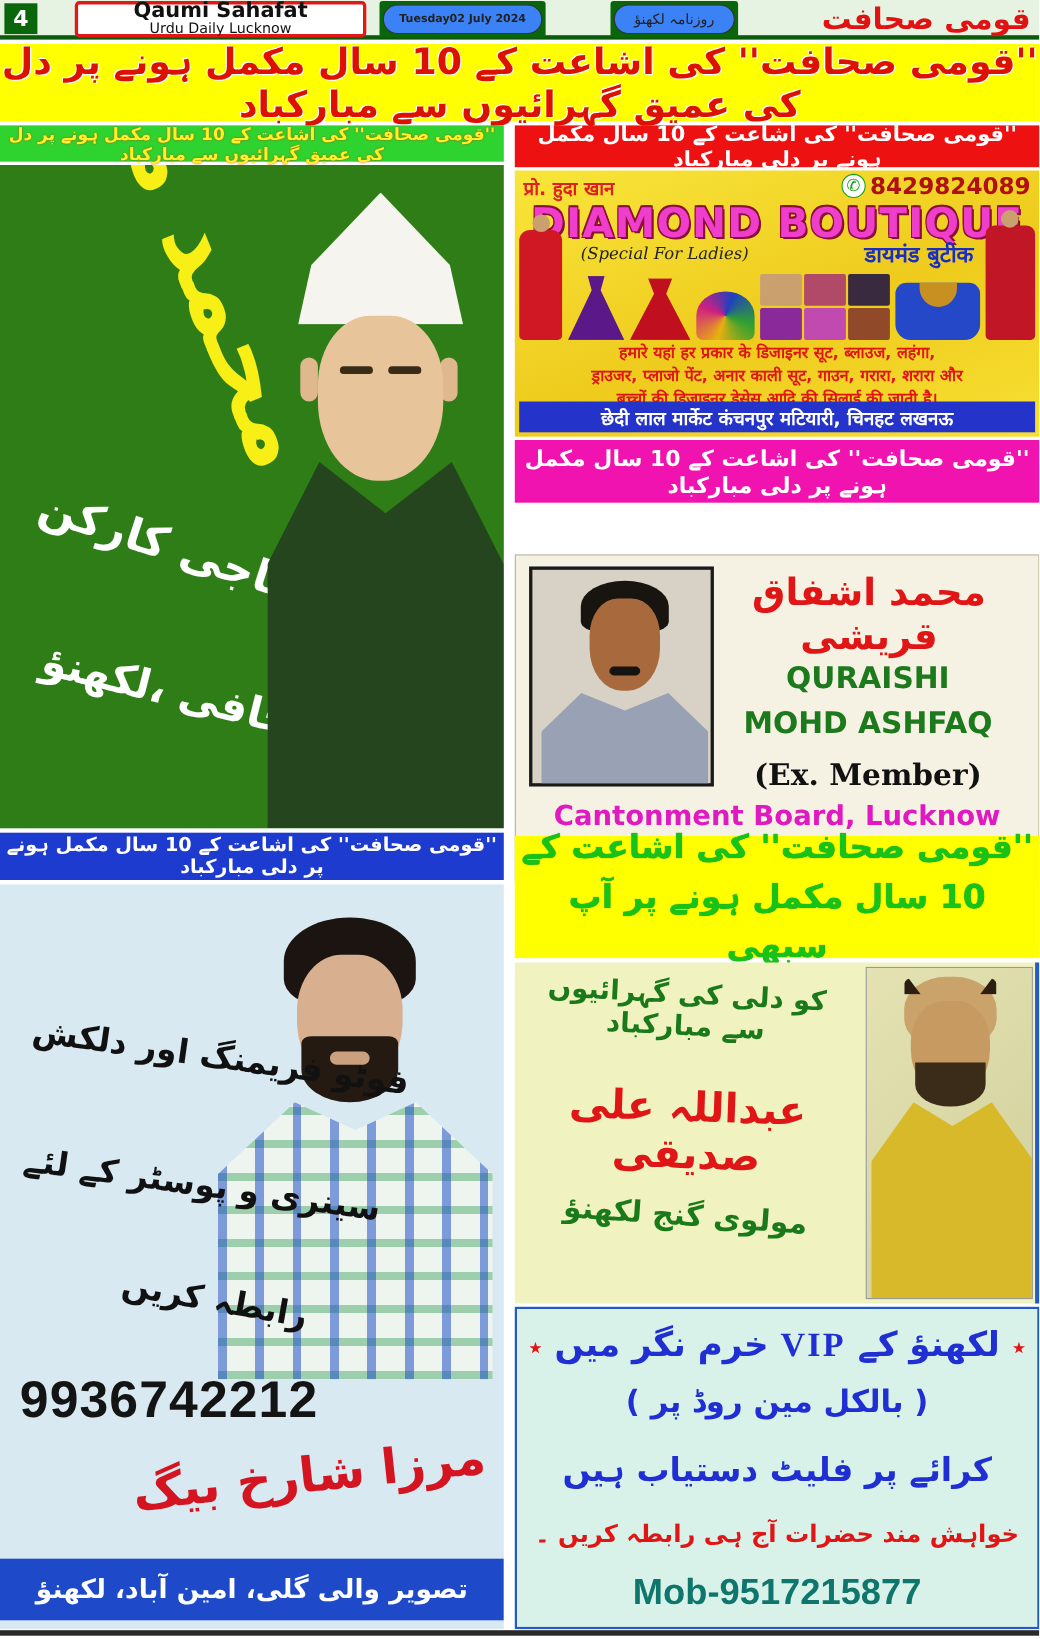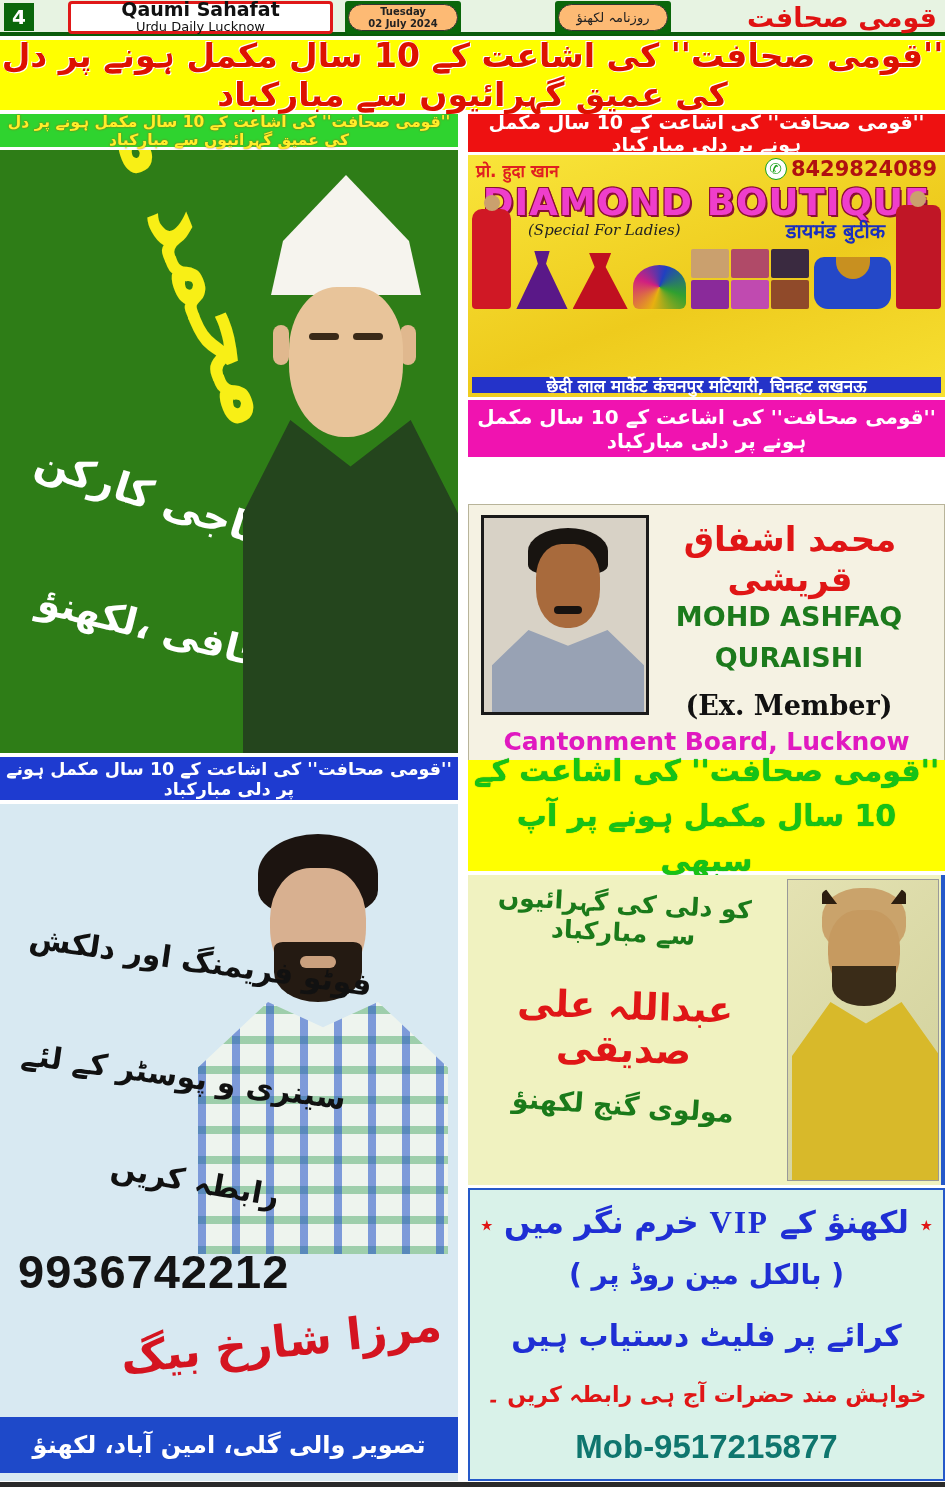"Tuesday" .pill { background: #fdba74 -> #3b82f6; flex-direction: column -> none }
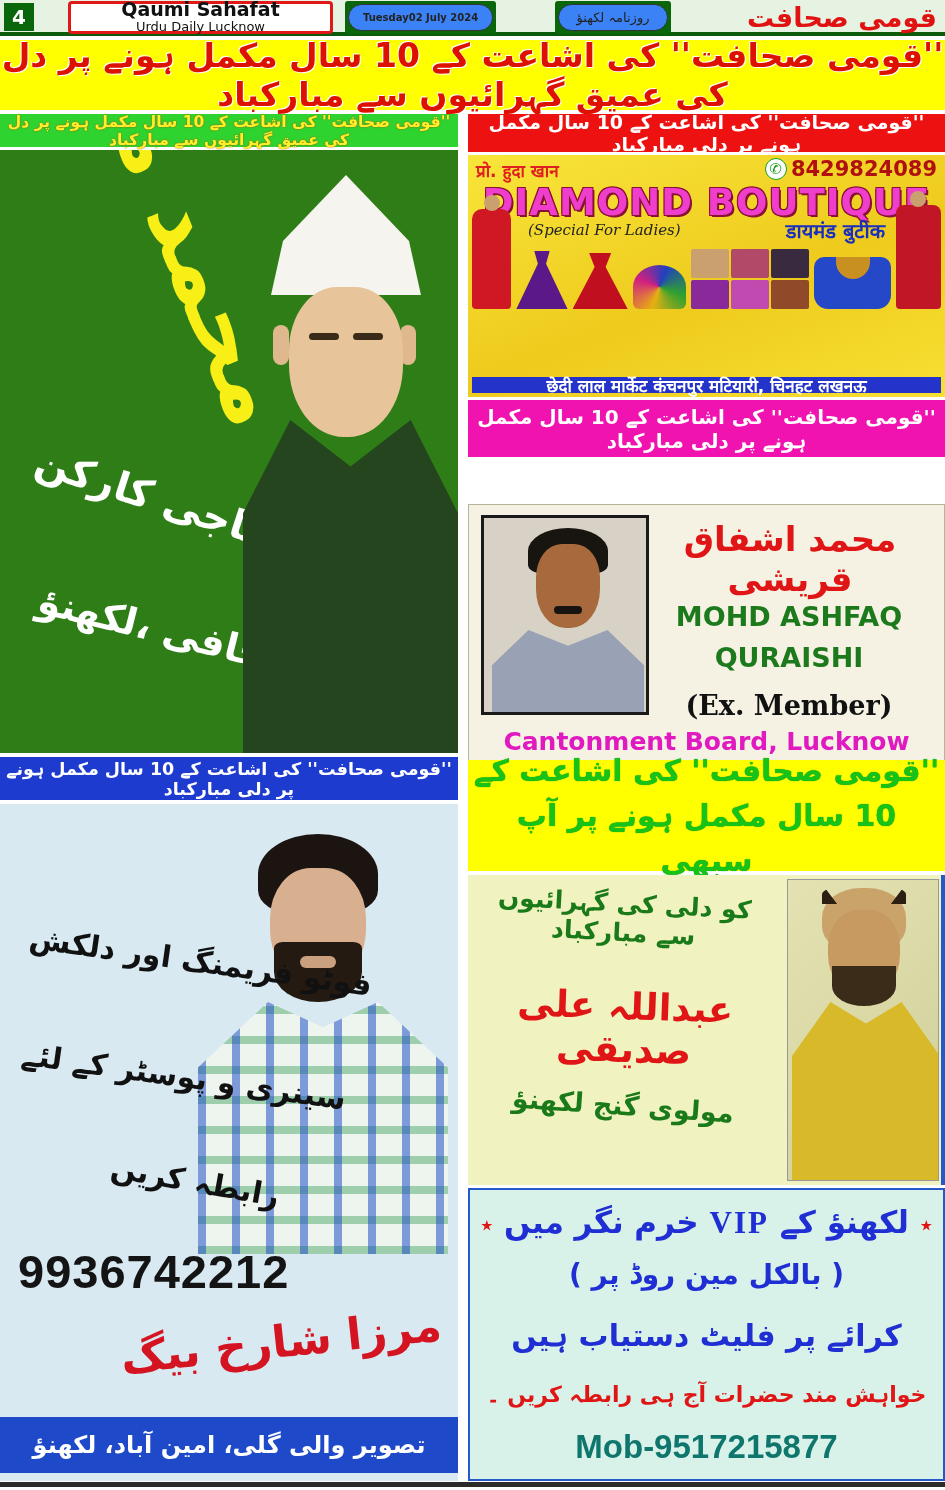"हमारे यहां हर प्रकार के" div.db-desc { html: none -> <div> <div>हमारे यहां हर प्रकार के डिजाइनर सूट, ब्लाउज, लहंगा,</div> <div>ड्राउजर, प्लाजो पेंट, अनार काली सूट, गाउन, गरारा, शरारा और</div> <div>बच्चों की डिजाइनर ड्रेसेस आदि की सिलाई की जाती है।</div> </div> }
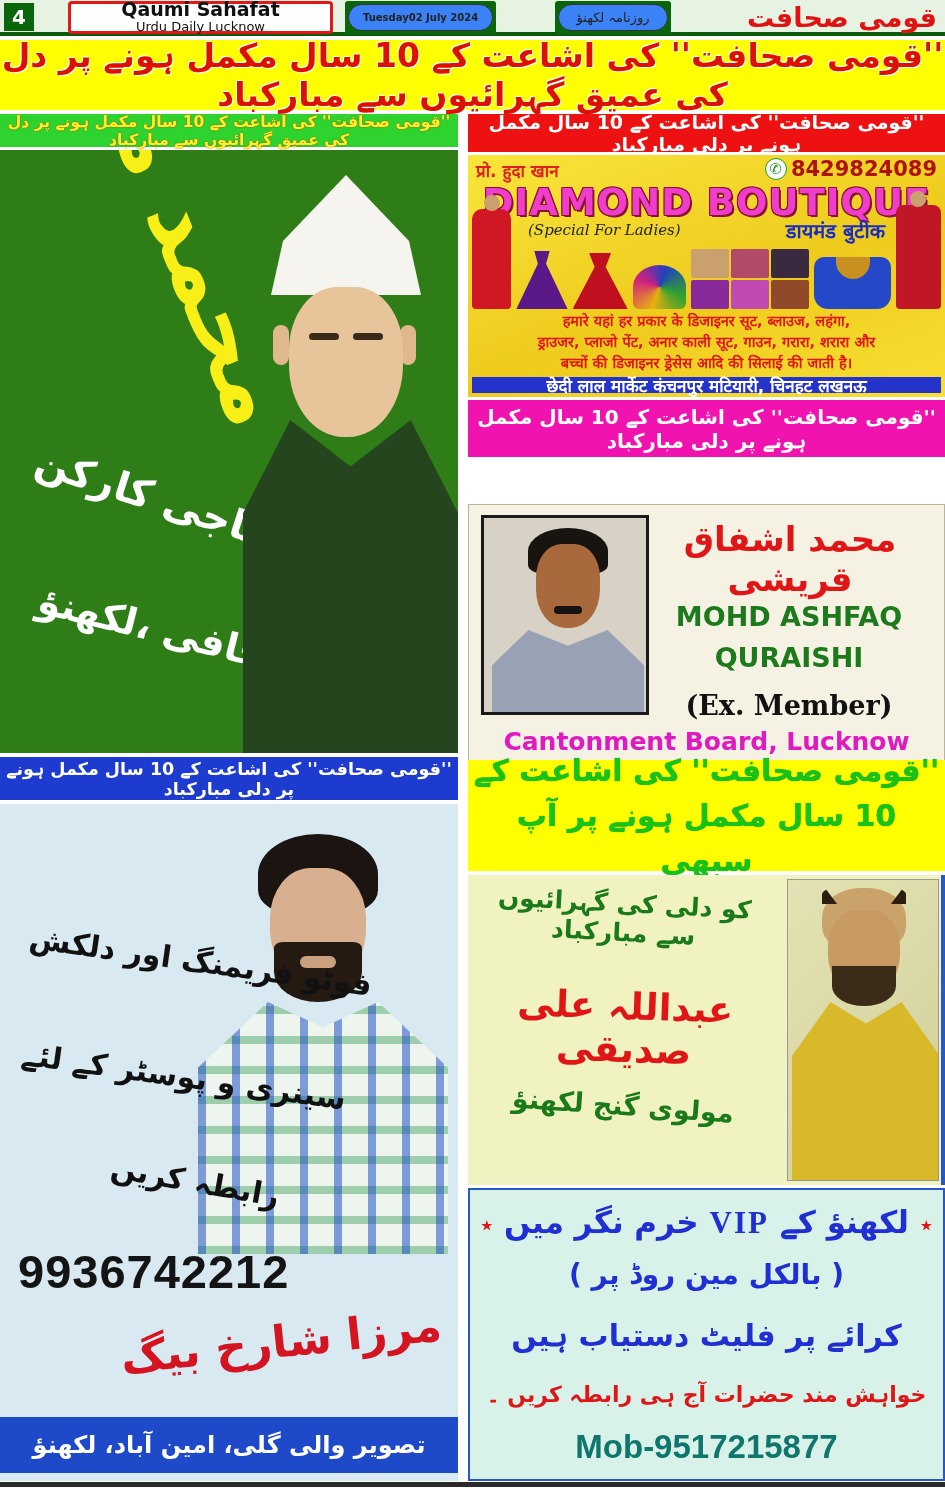"छेदी लाल मार्केट कंचनपुर मटियारी," .db-addr { height: 16px -> 28px }
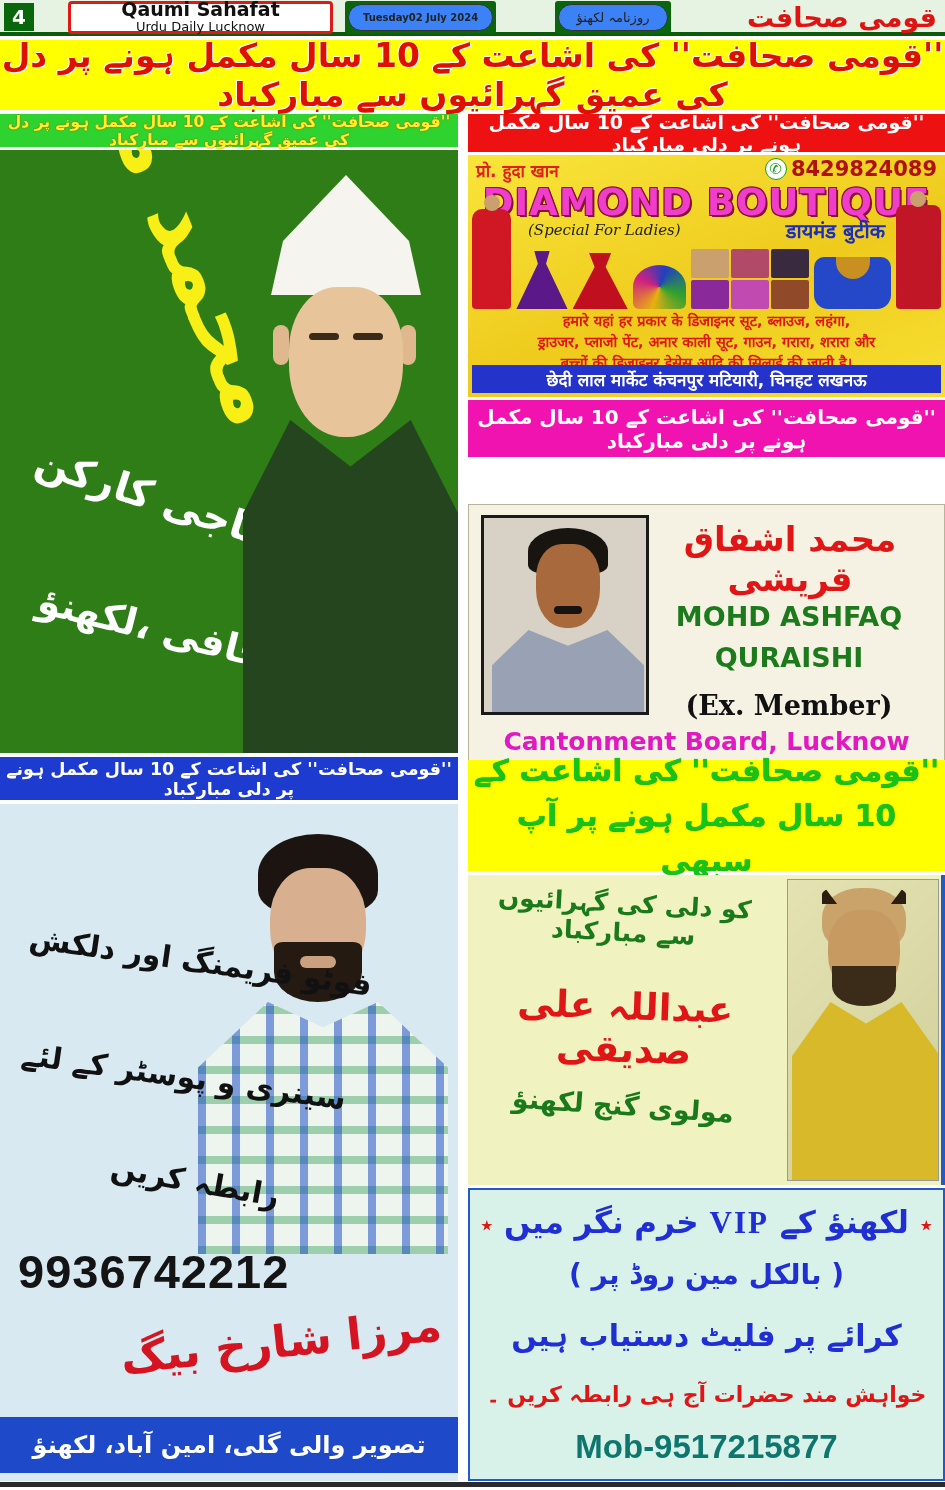"MOHD ASHFAQ" div { order: before "QURAISHI" -> after "QURAISHI" }
